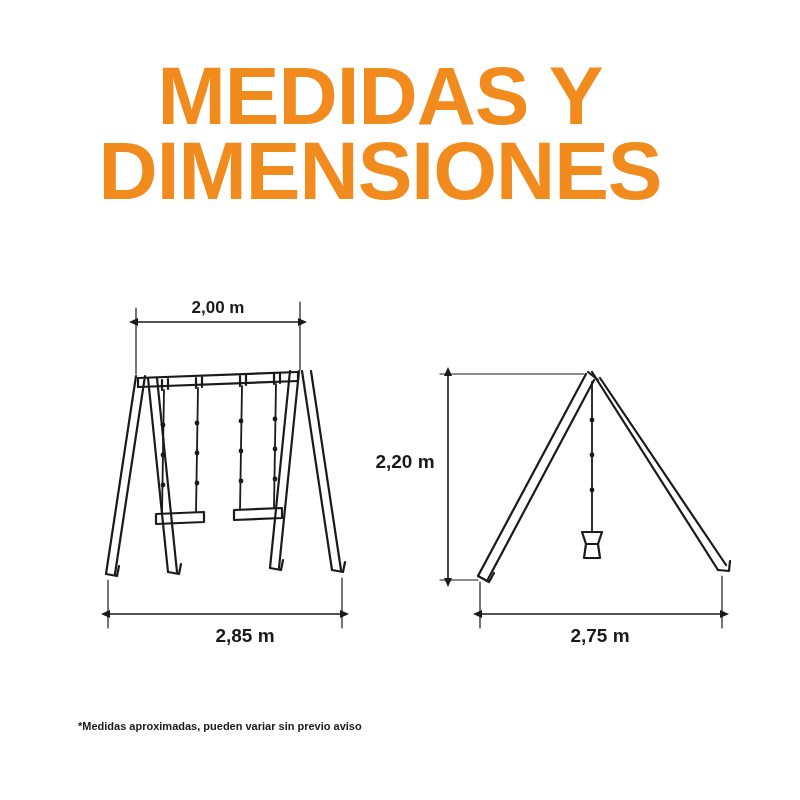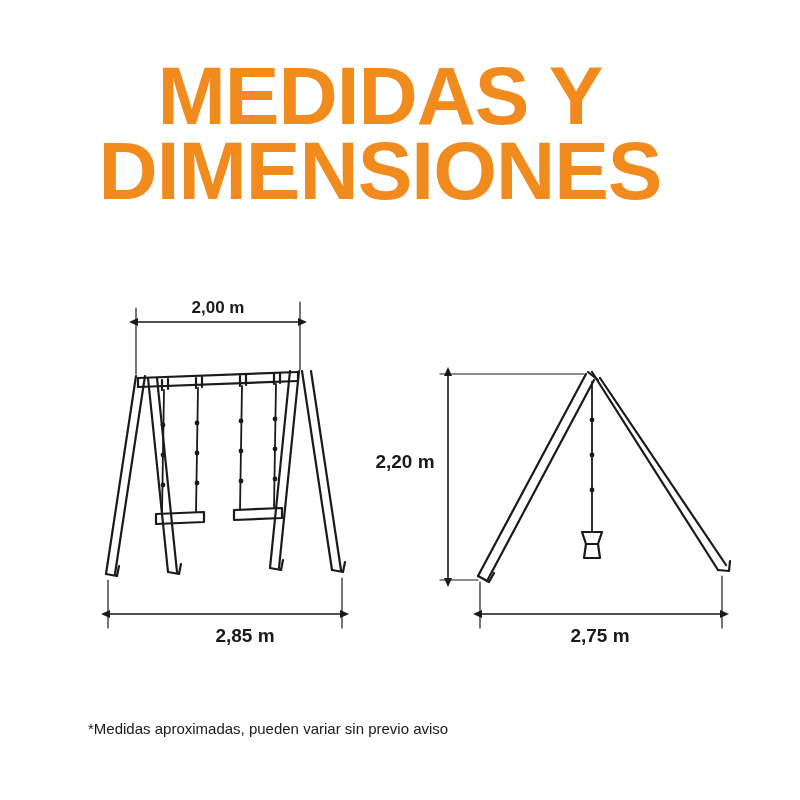"*Medidas aproximadas, pueden variar sin" #footnote { font-size: 15px -> 11px; font-weight: normal -> bold; left: 88px -> 78px }
